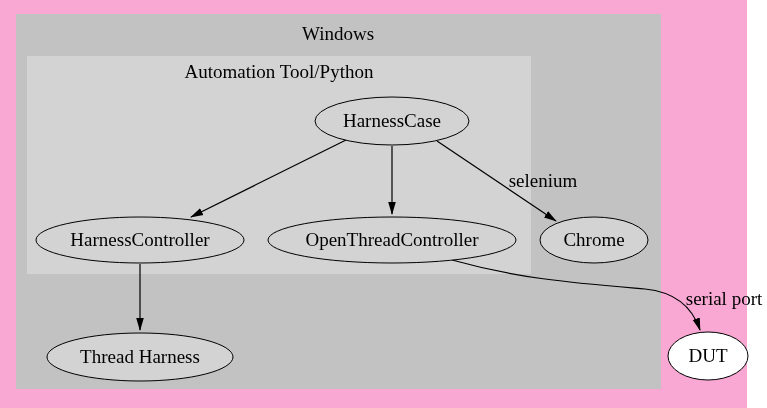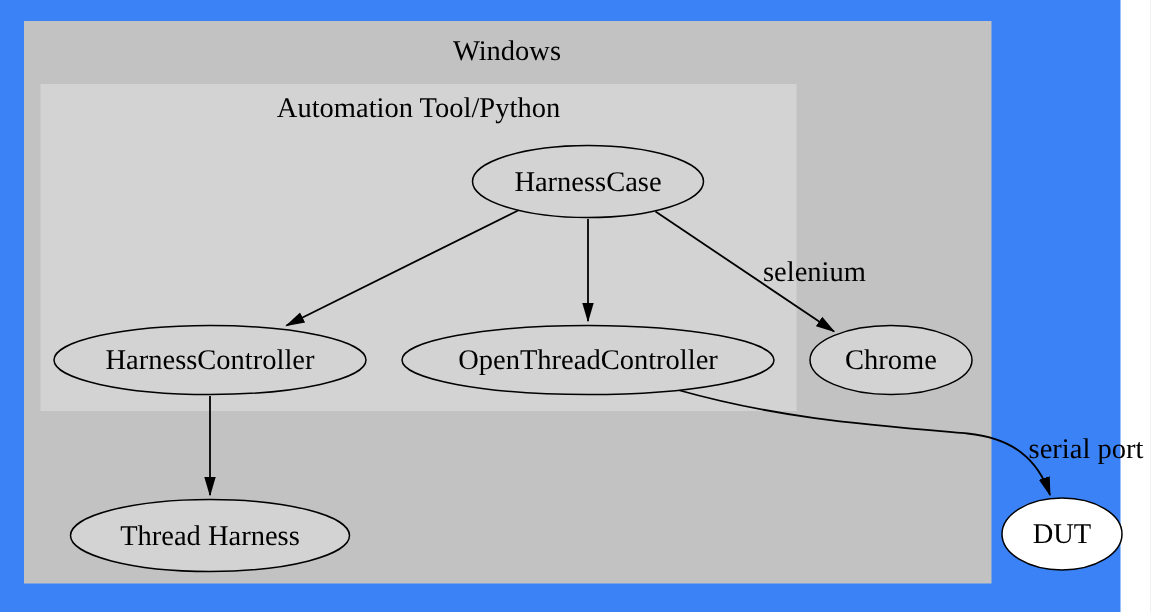"Windows" .diagram-wrap { background: #3b82f6 -> #f9a8d4 }
